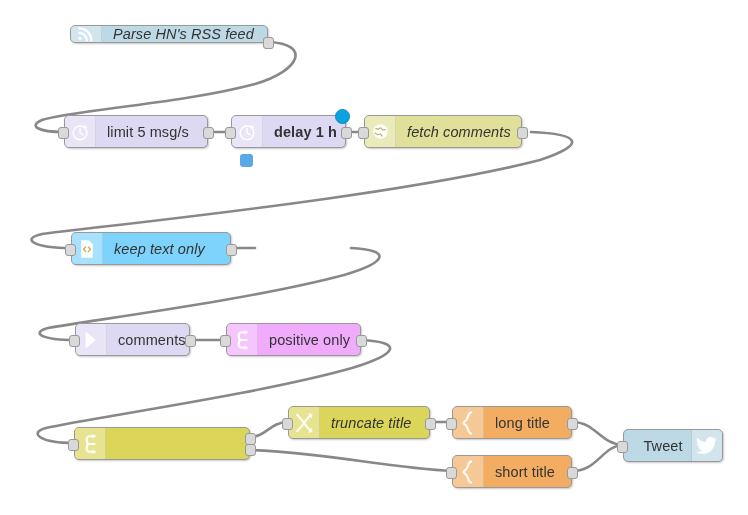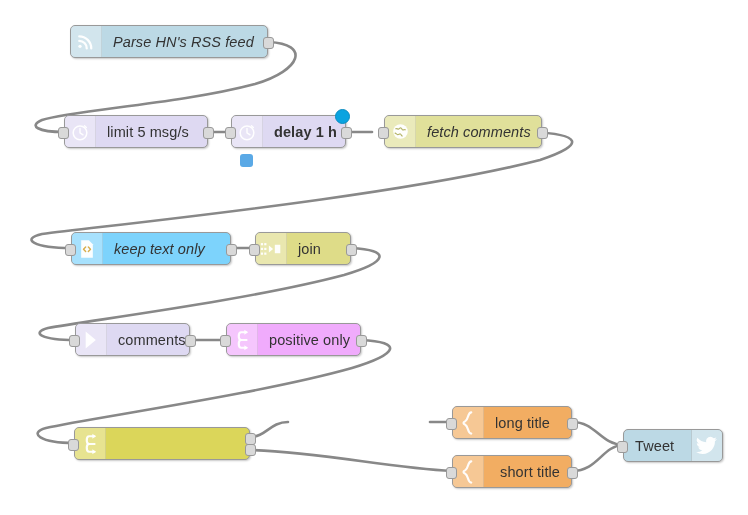"Parse HN's RSS feed" div.node { height: 33px -> 18px }
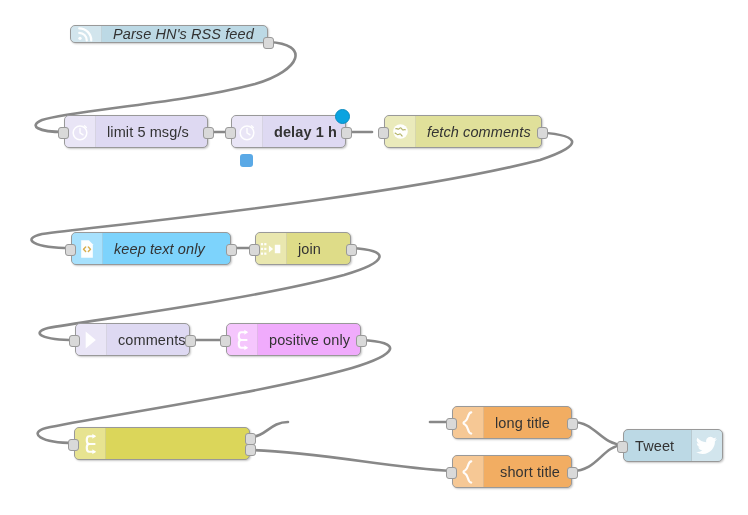"fetch comments" div.node { left: 384px -> 364px }
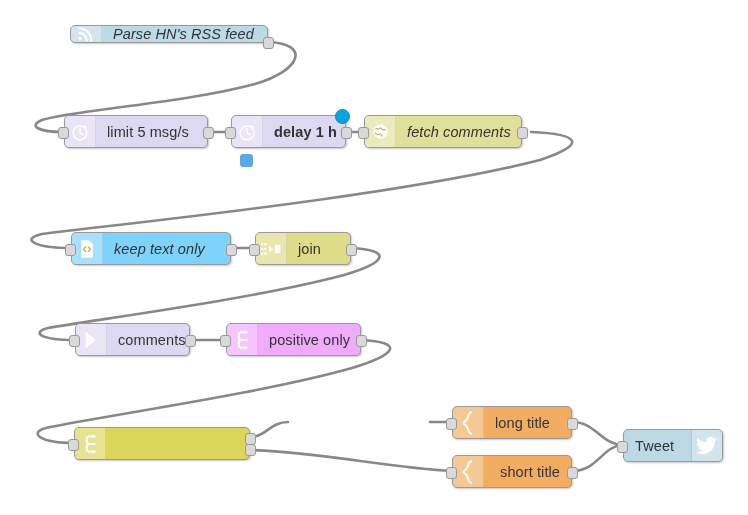"join" div.node { html: <div> <div> <div> <svg> <g> <rect></rect> <rect></rect> <rect></rect> <rect></rect> <rect></rect> <rect></rect> <path></path> <rect></rect> </g> </svg> </div> <div>join</div> </div> <div></div> <div></div> </div> -> none }
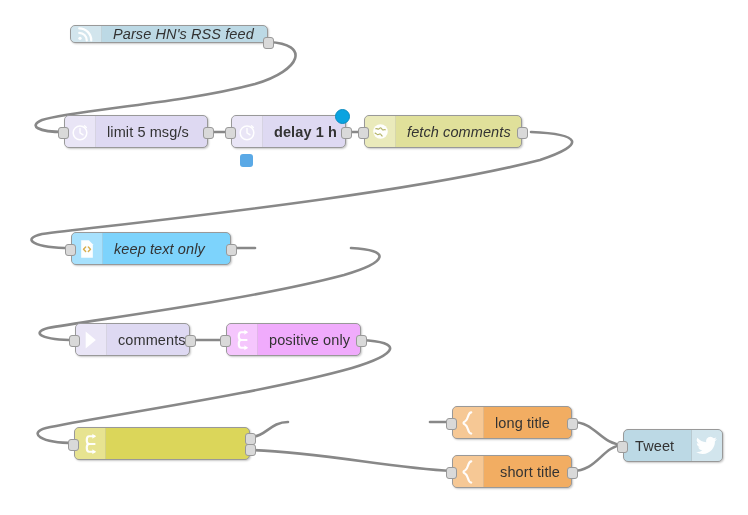"truncate title" div.node { html: none -> <div> <div> <div> <svg> <path></path> <path></path> <path></path> <path></path> </svg> </div> <div>truncate title</div> </div> <div></div> <div></div> </div> }
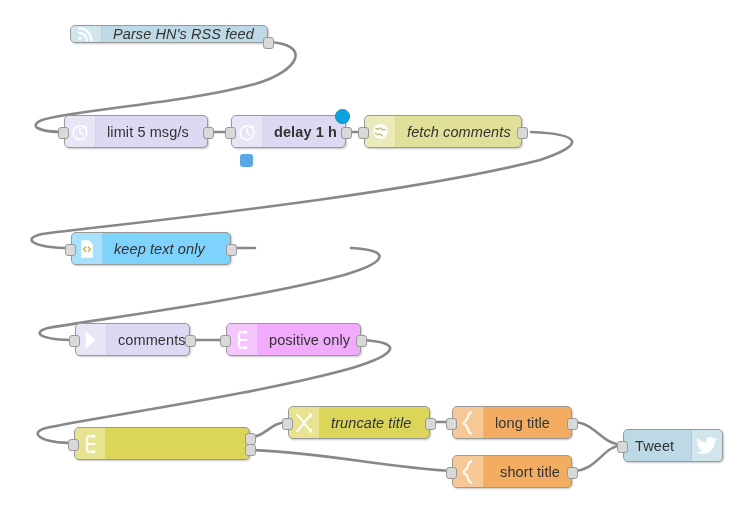"Tweet" .label.center { text-align: none -> center }
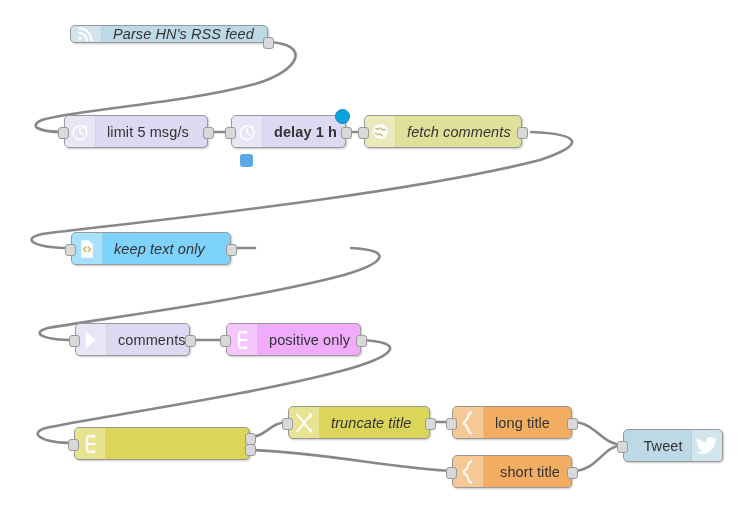"short title" div.node { text-align: right -> none }
